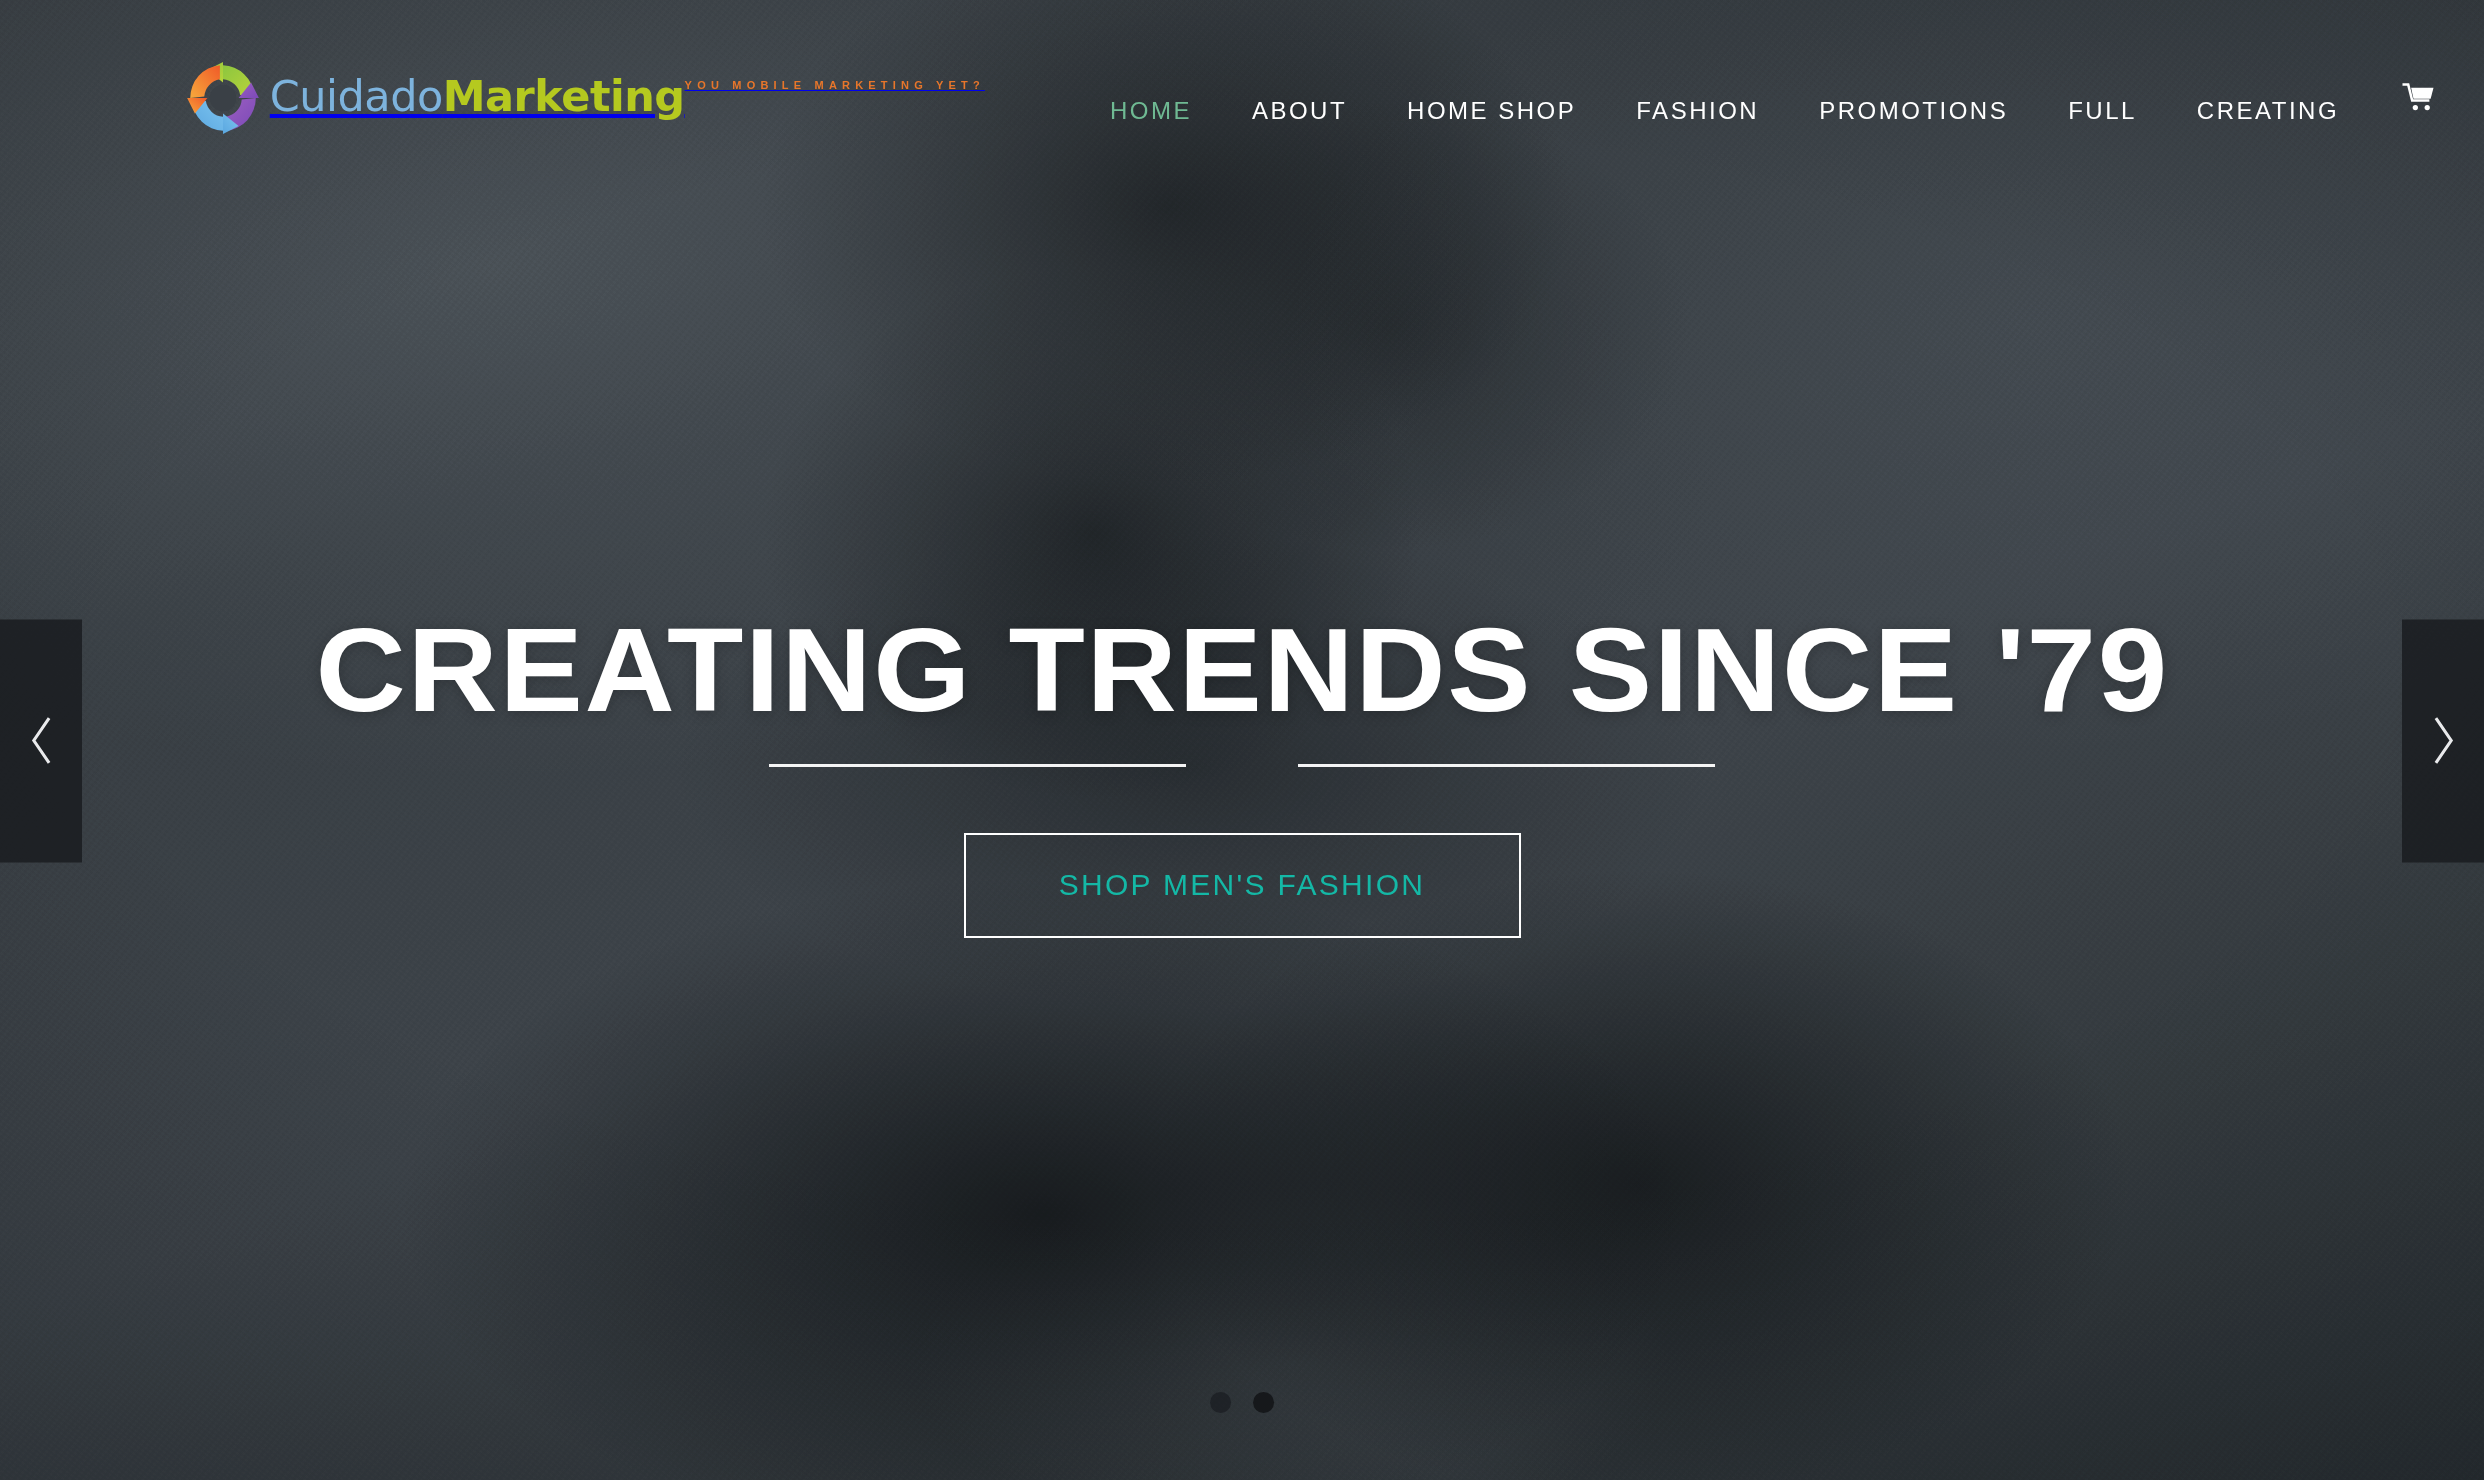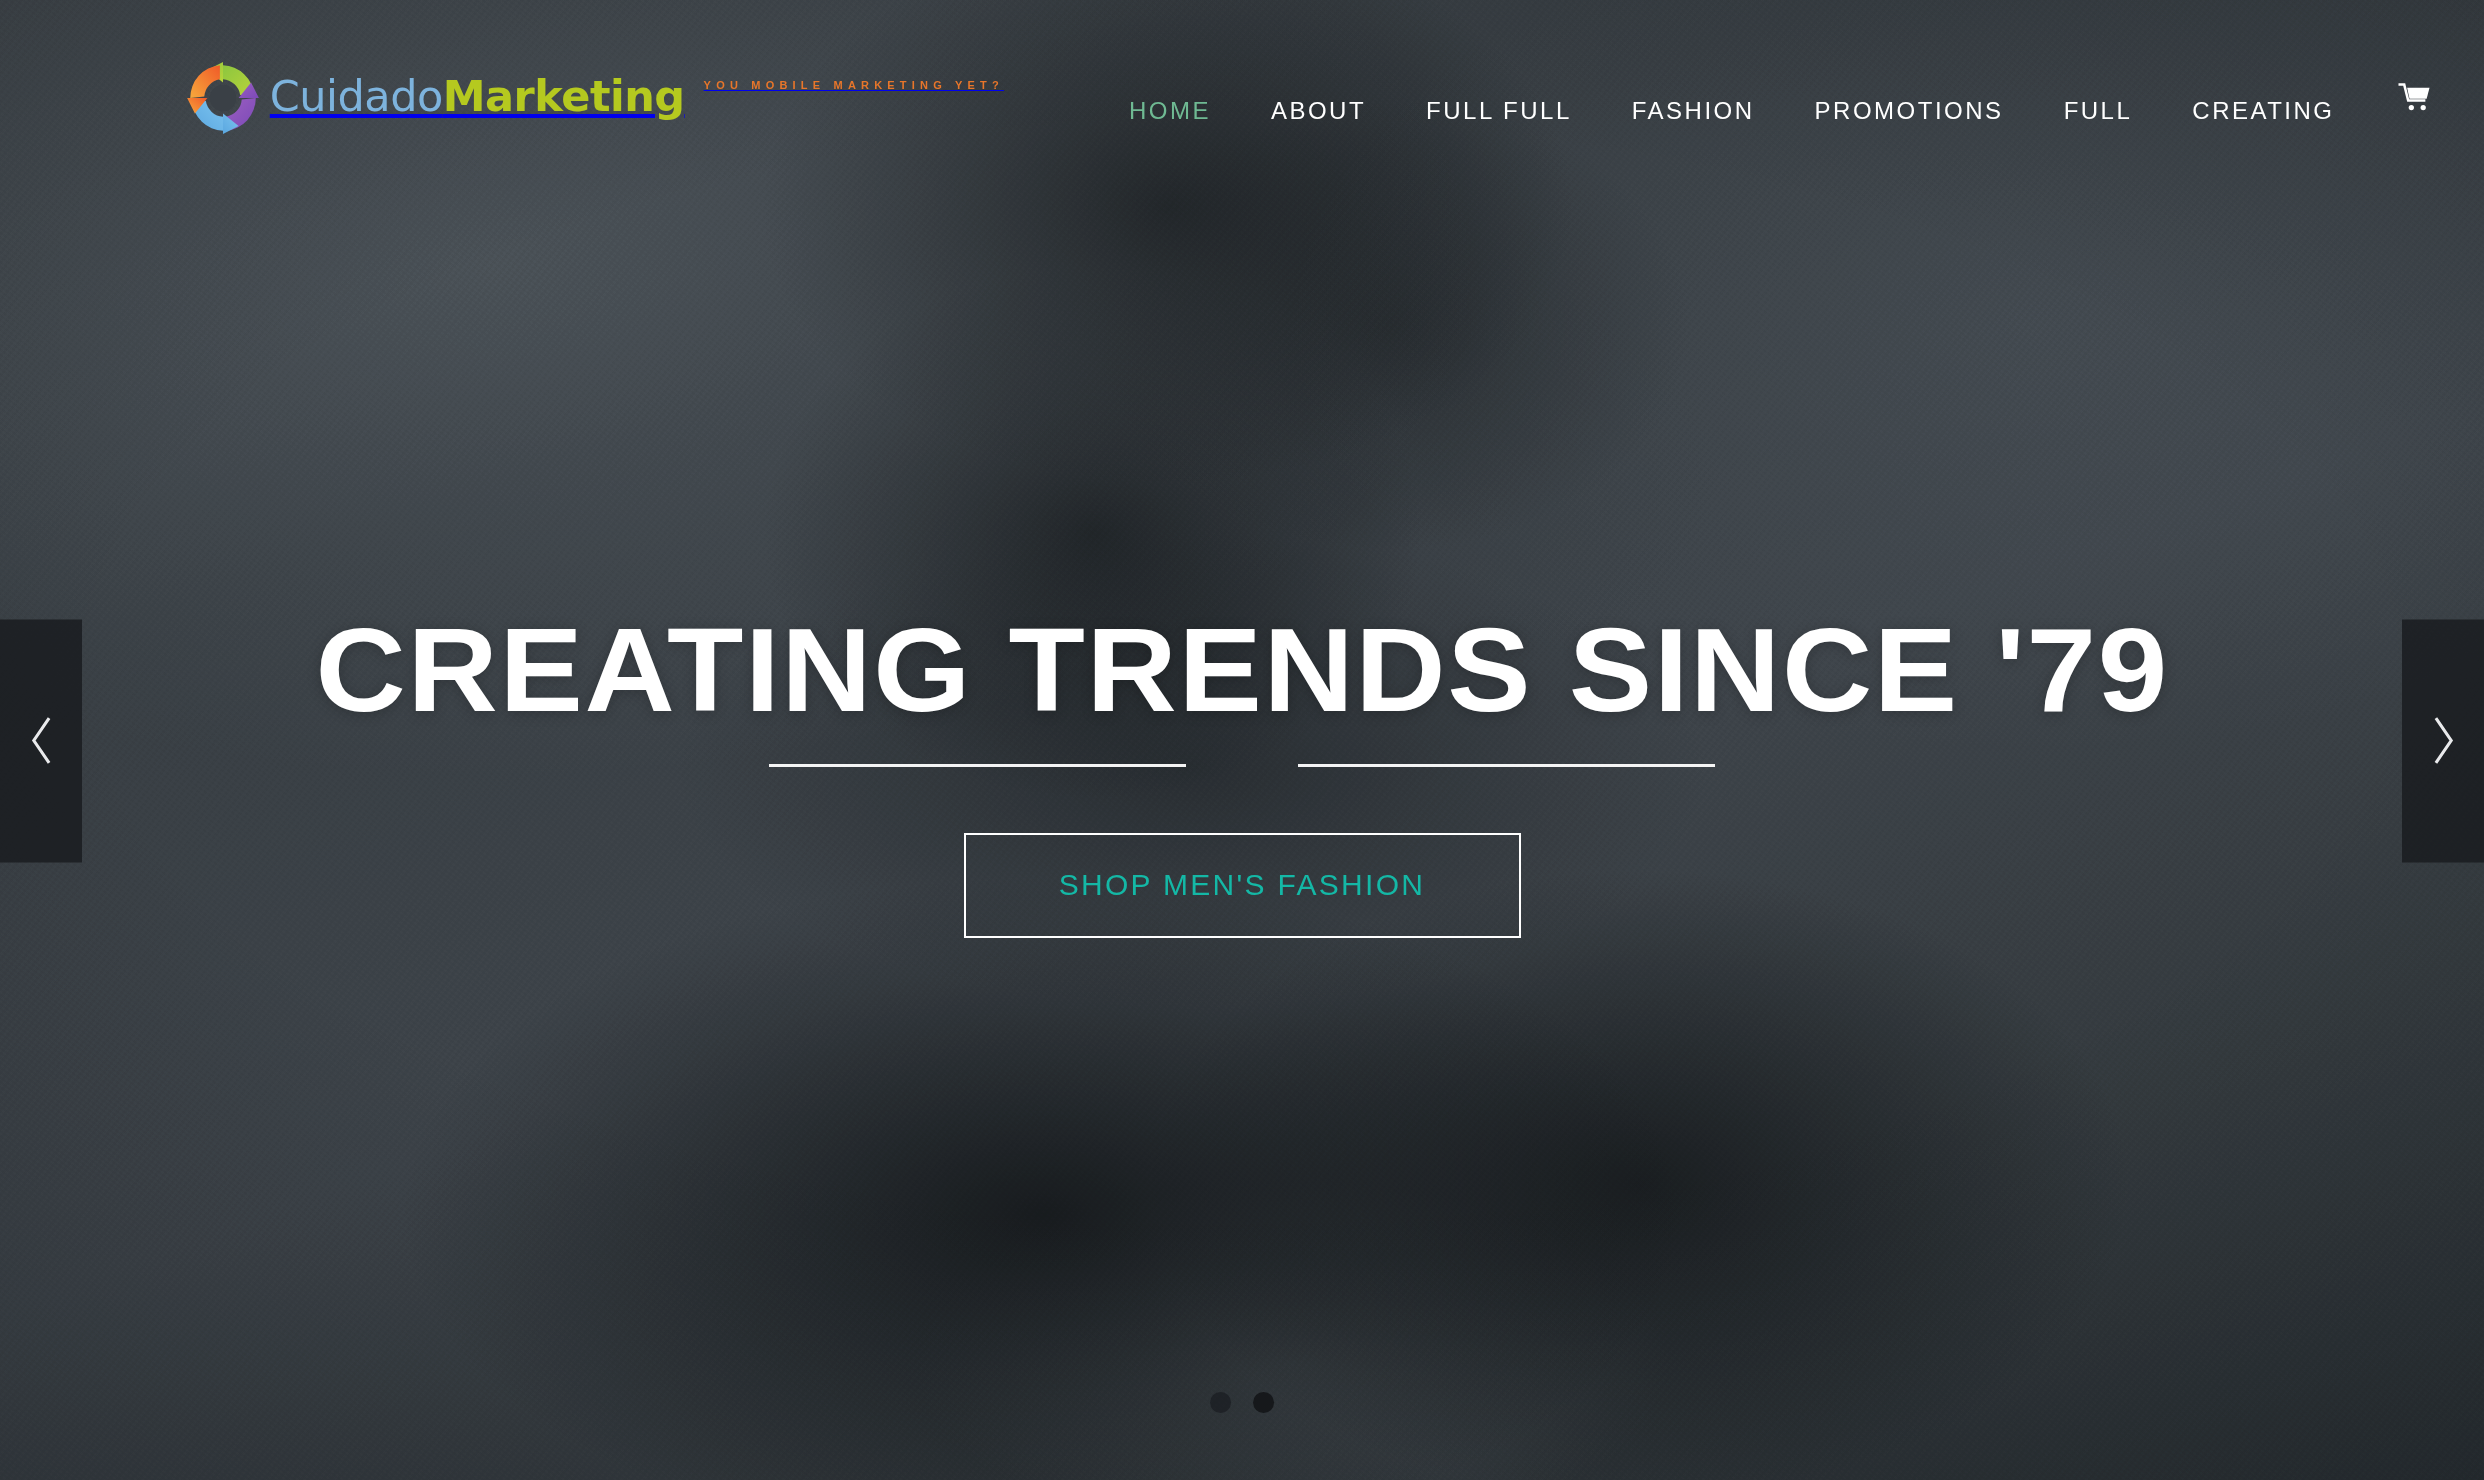"YOU MOBILE MARKETING YET?" .brand-tag { margin-left: 19px -> none }
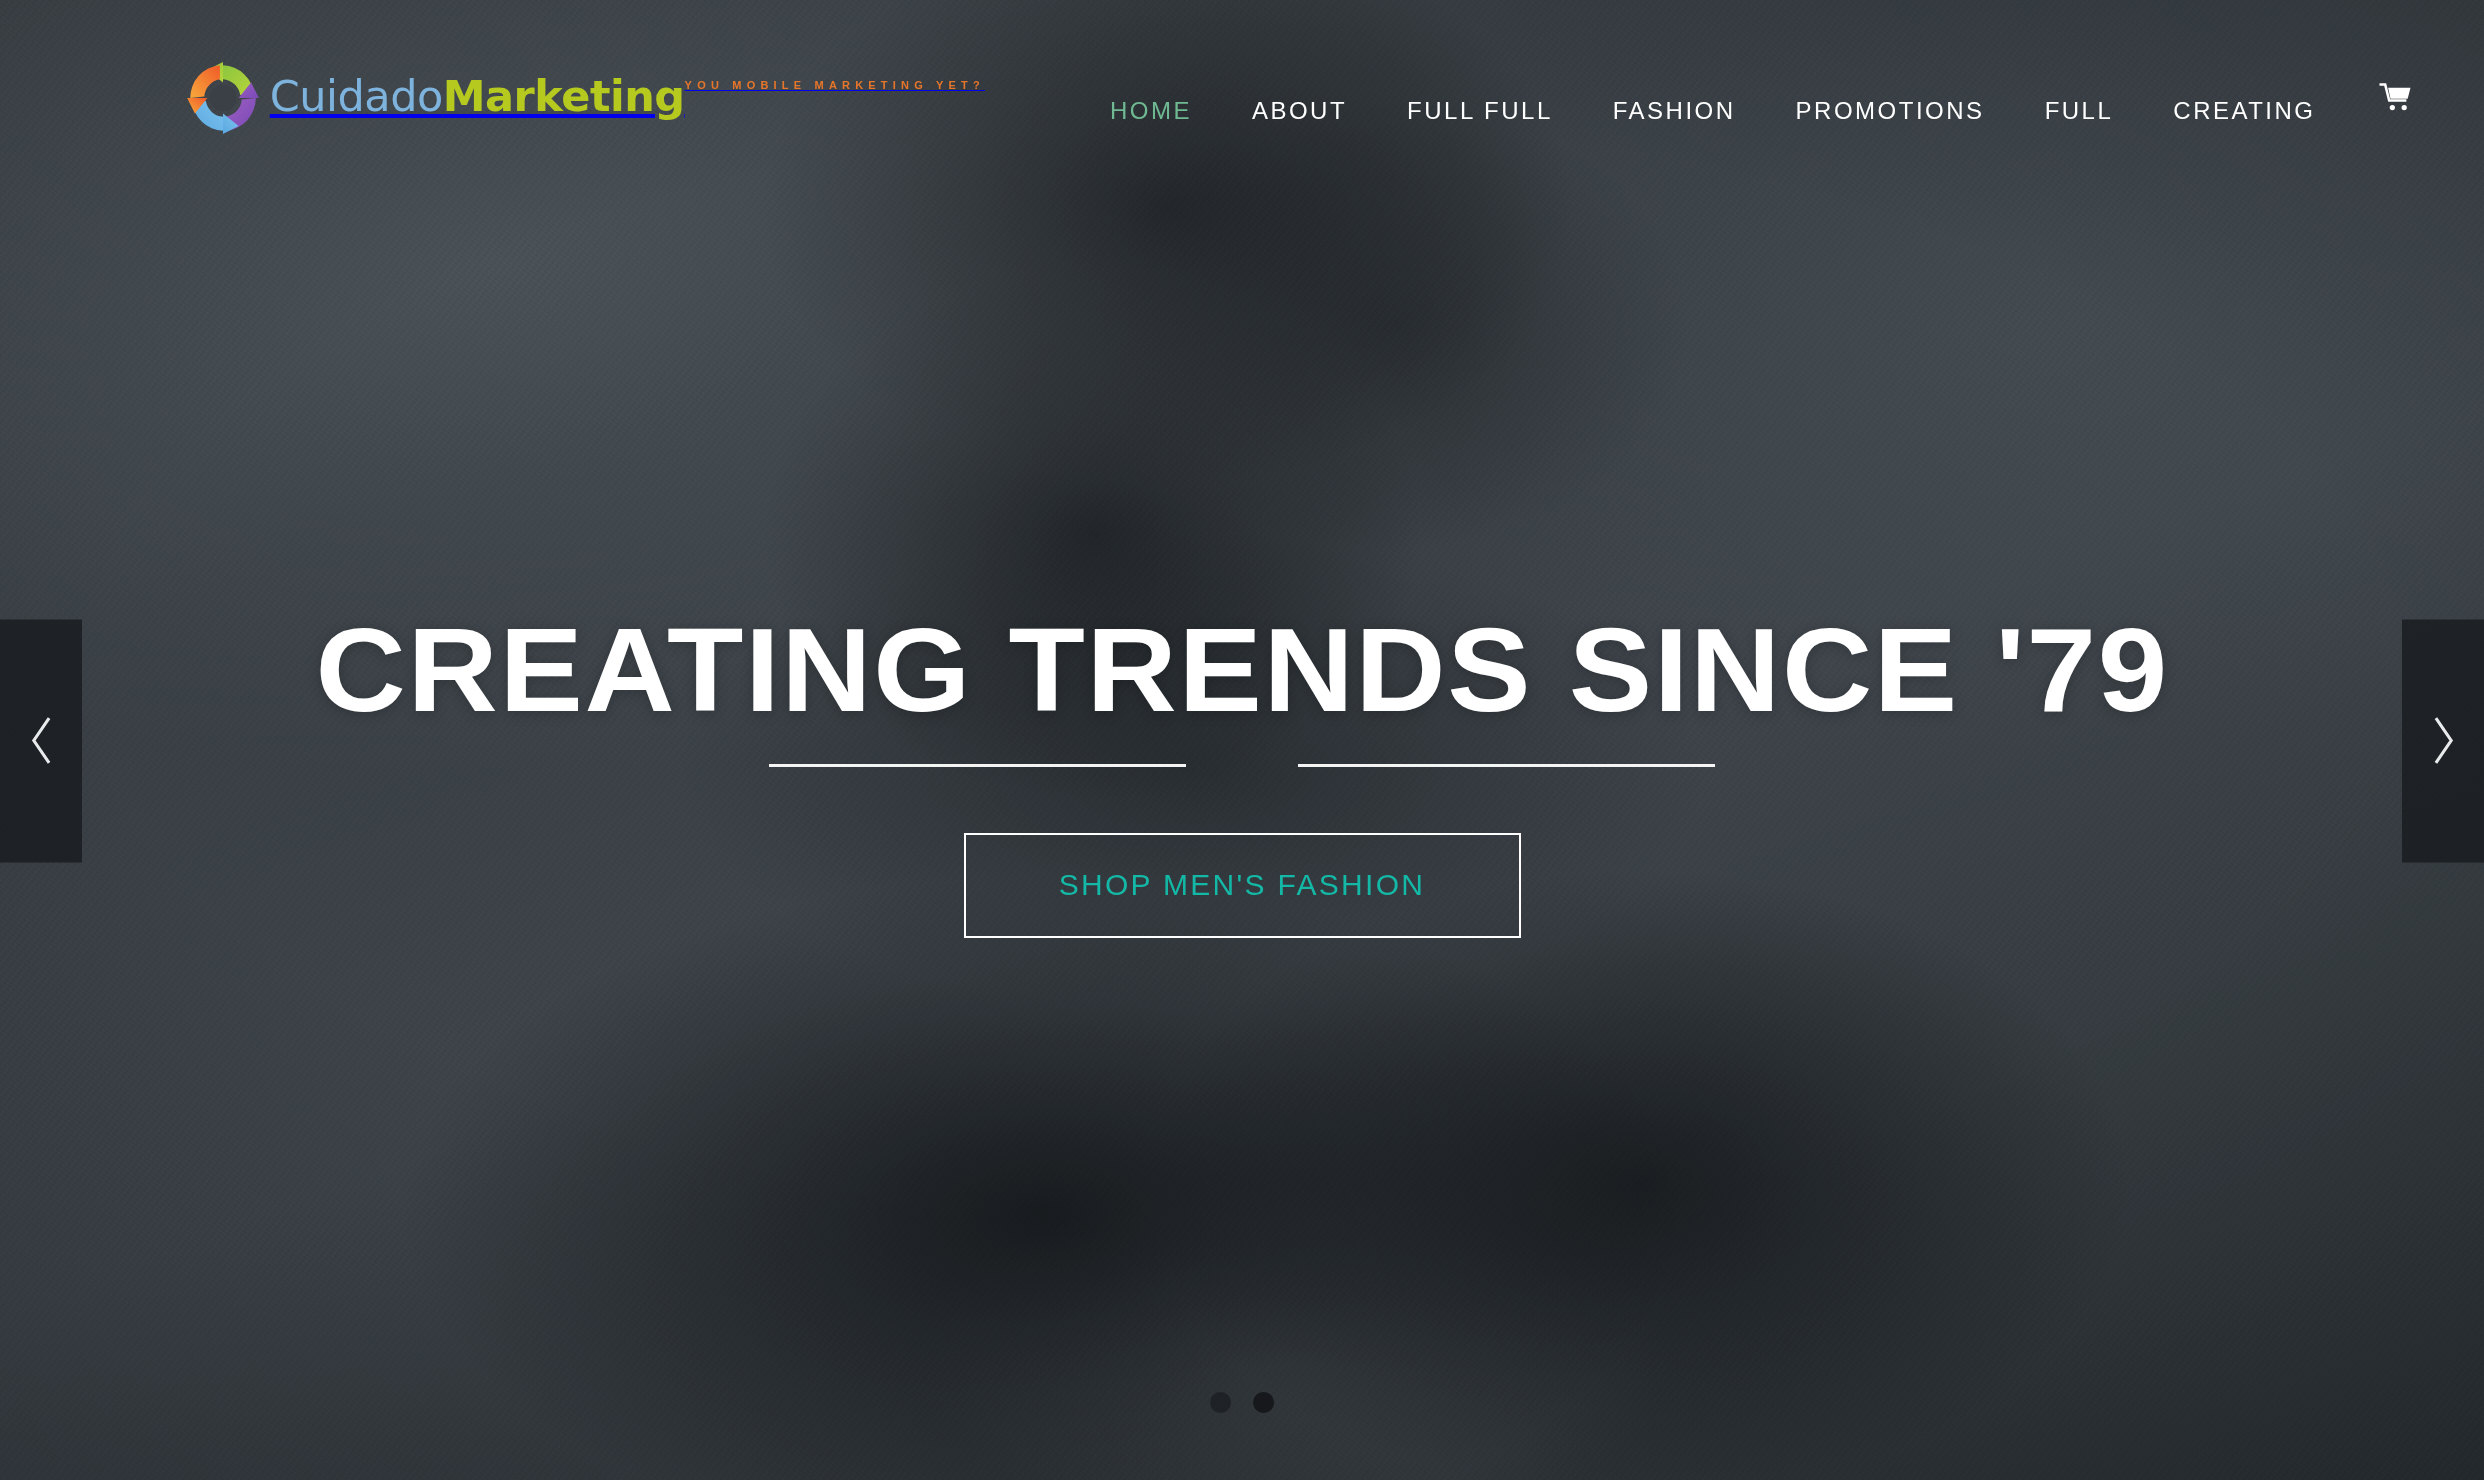"FULL FULL" a.nav-item { text: FULL FULL -> HOME SHOP }
